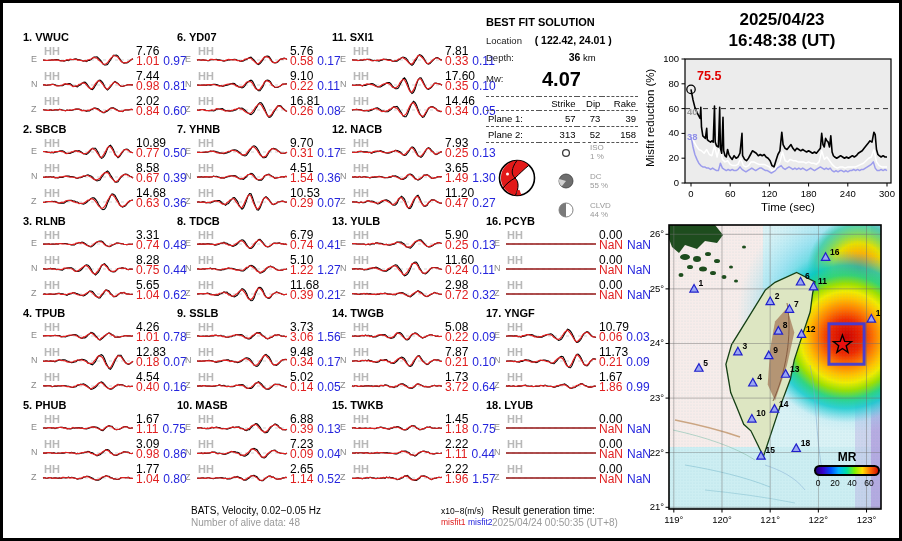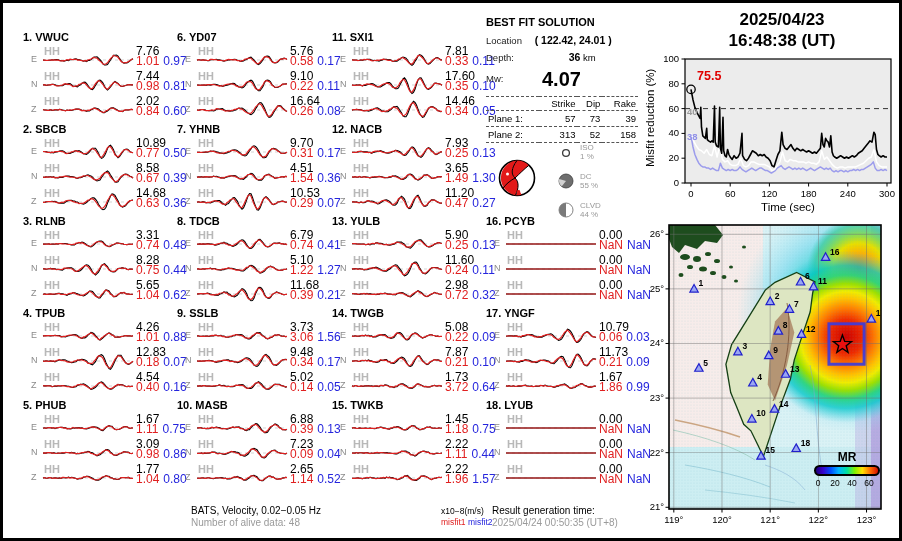"16.64" div.amp { text: 16.64 -> 16.81 }
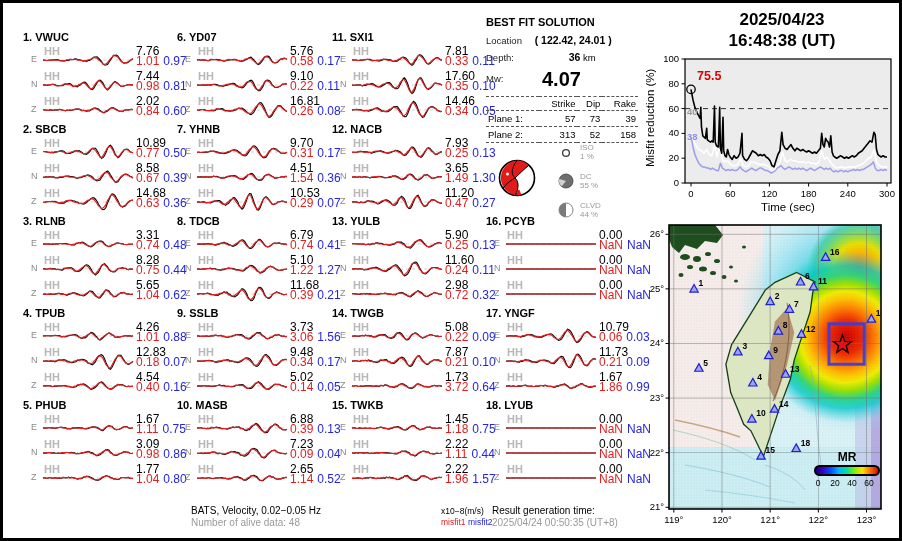"ISO" .mcomp { gap: 6px -> 16px }
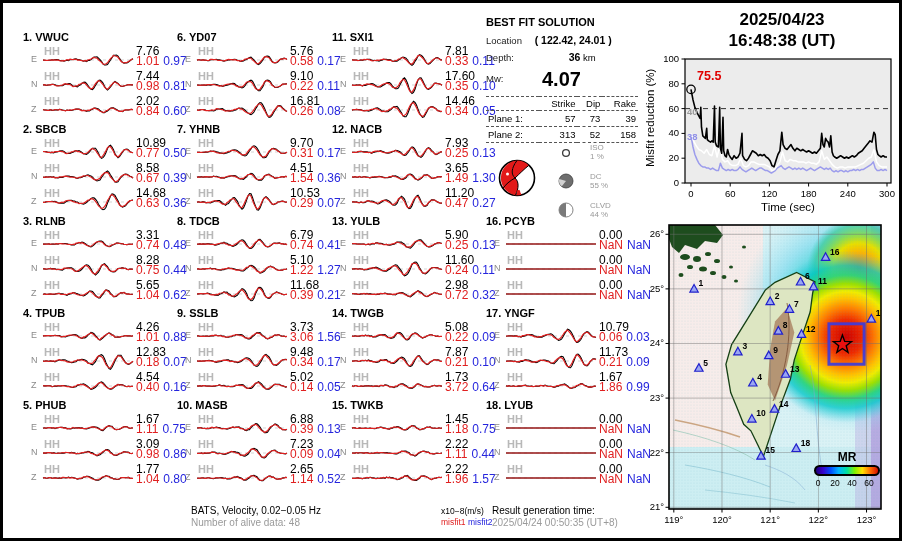"0.88" span.m2 { text: 0.88 -> 0.78 }
